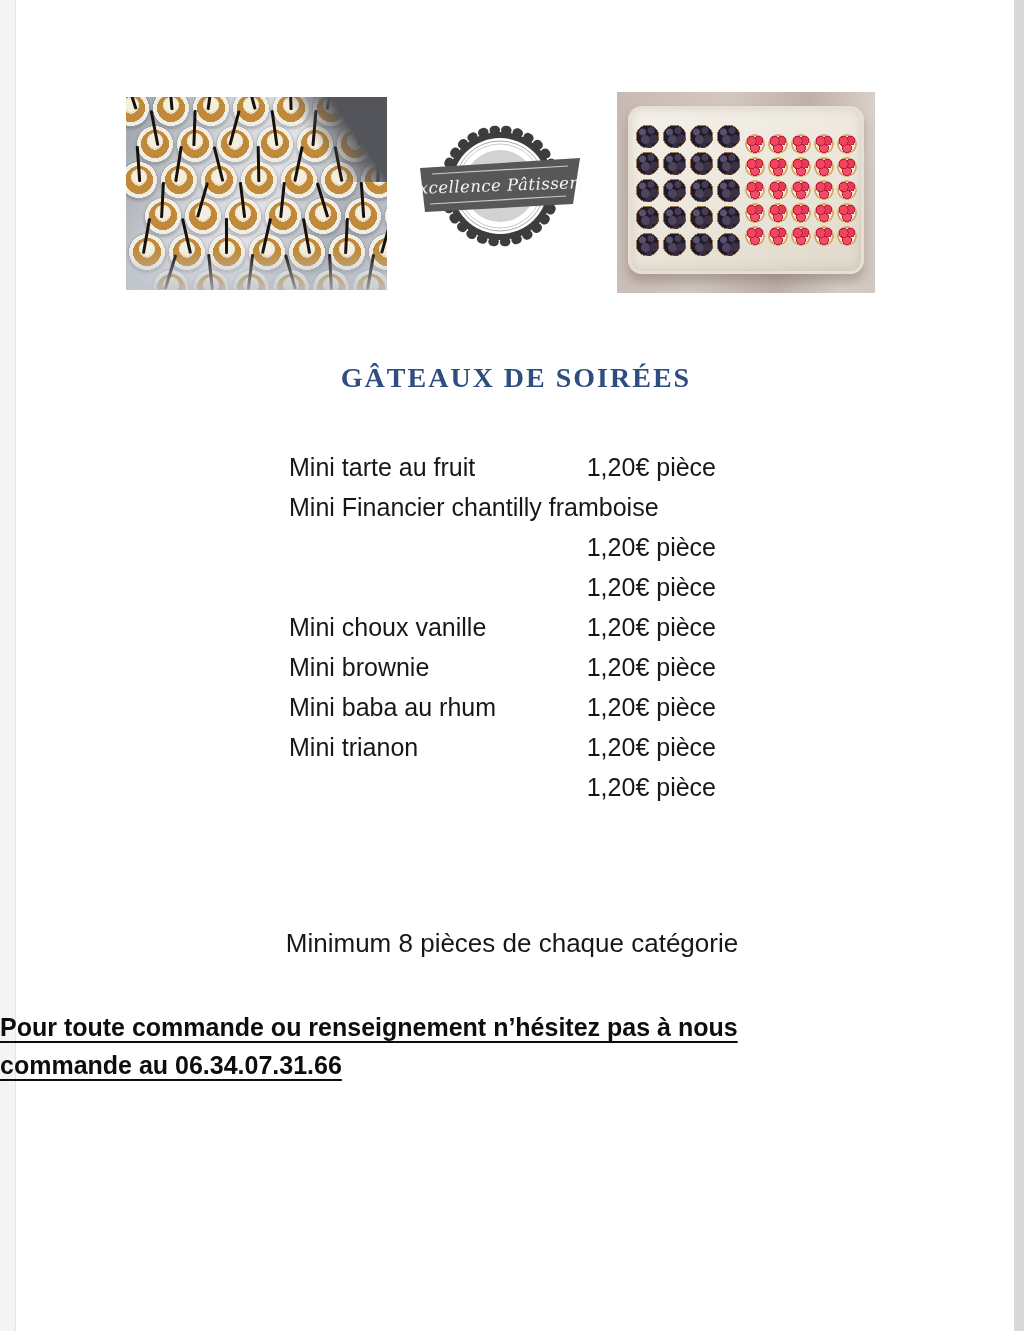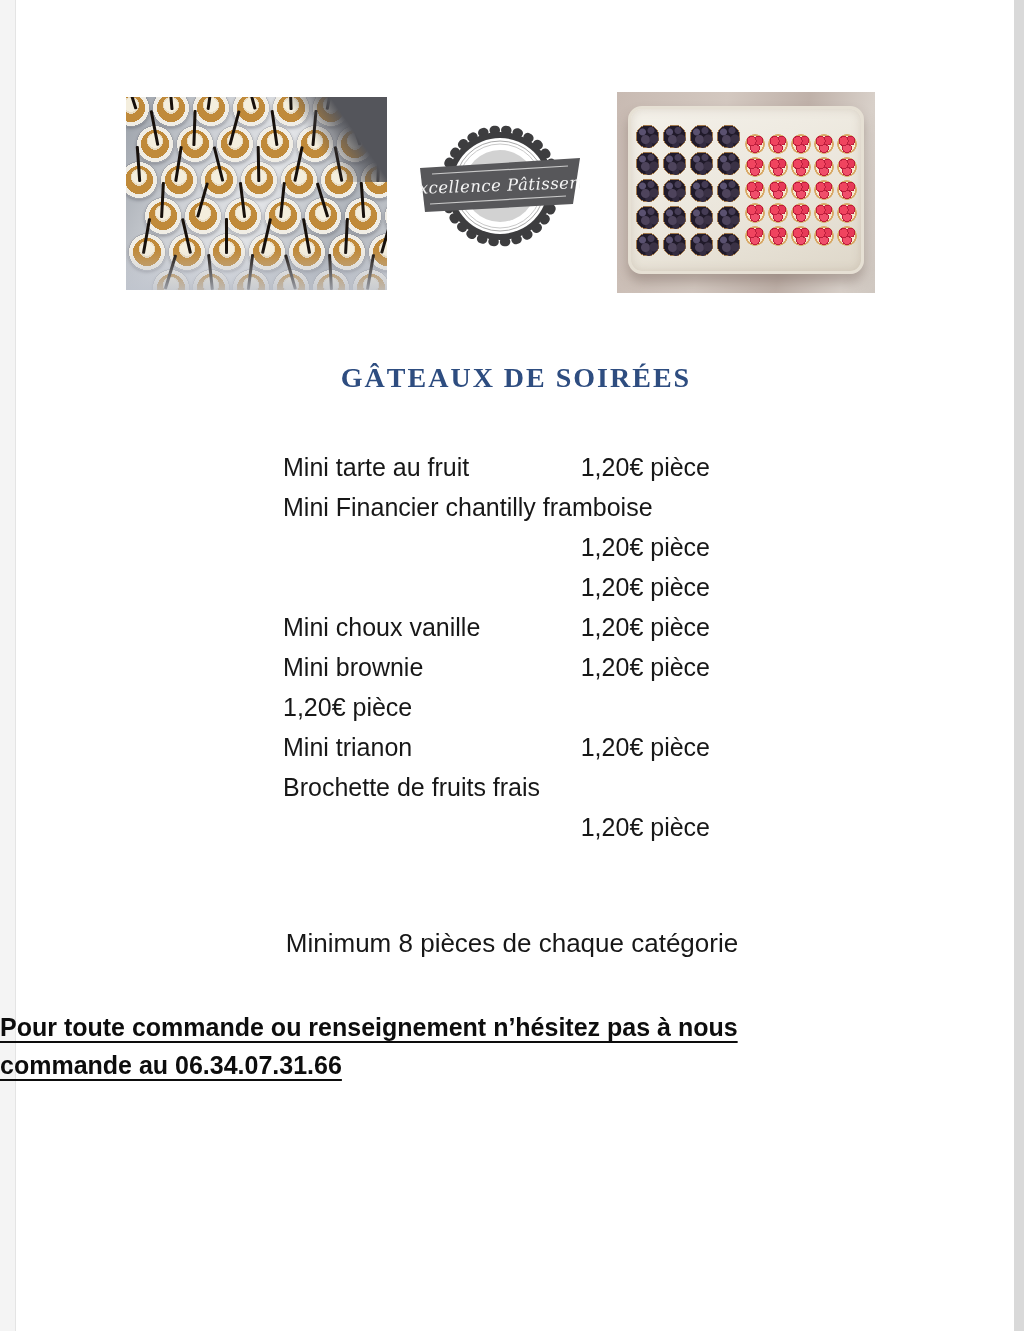"Mini tarte au fruit" .menu { left: 283px -> 289px }
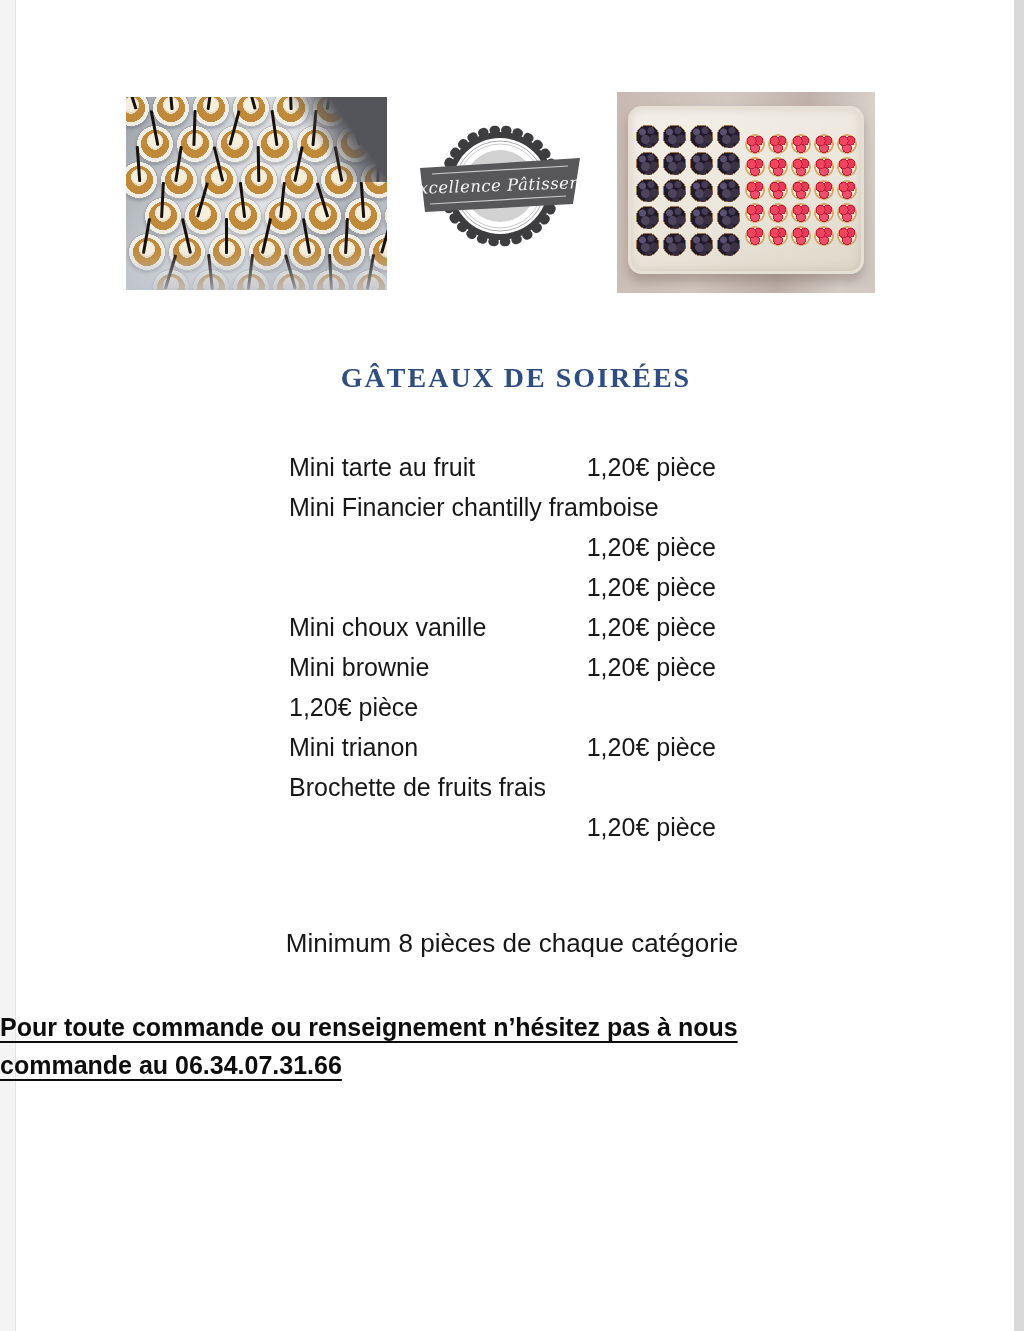"Mini baba au rhum" span.item-name { html: none -> <span>Mini baba au rhum</span> }
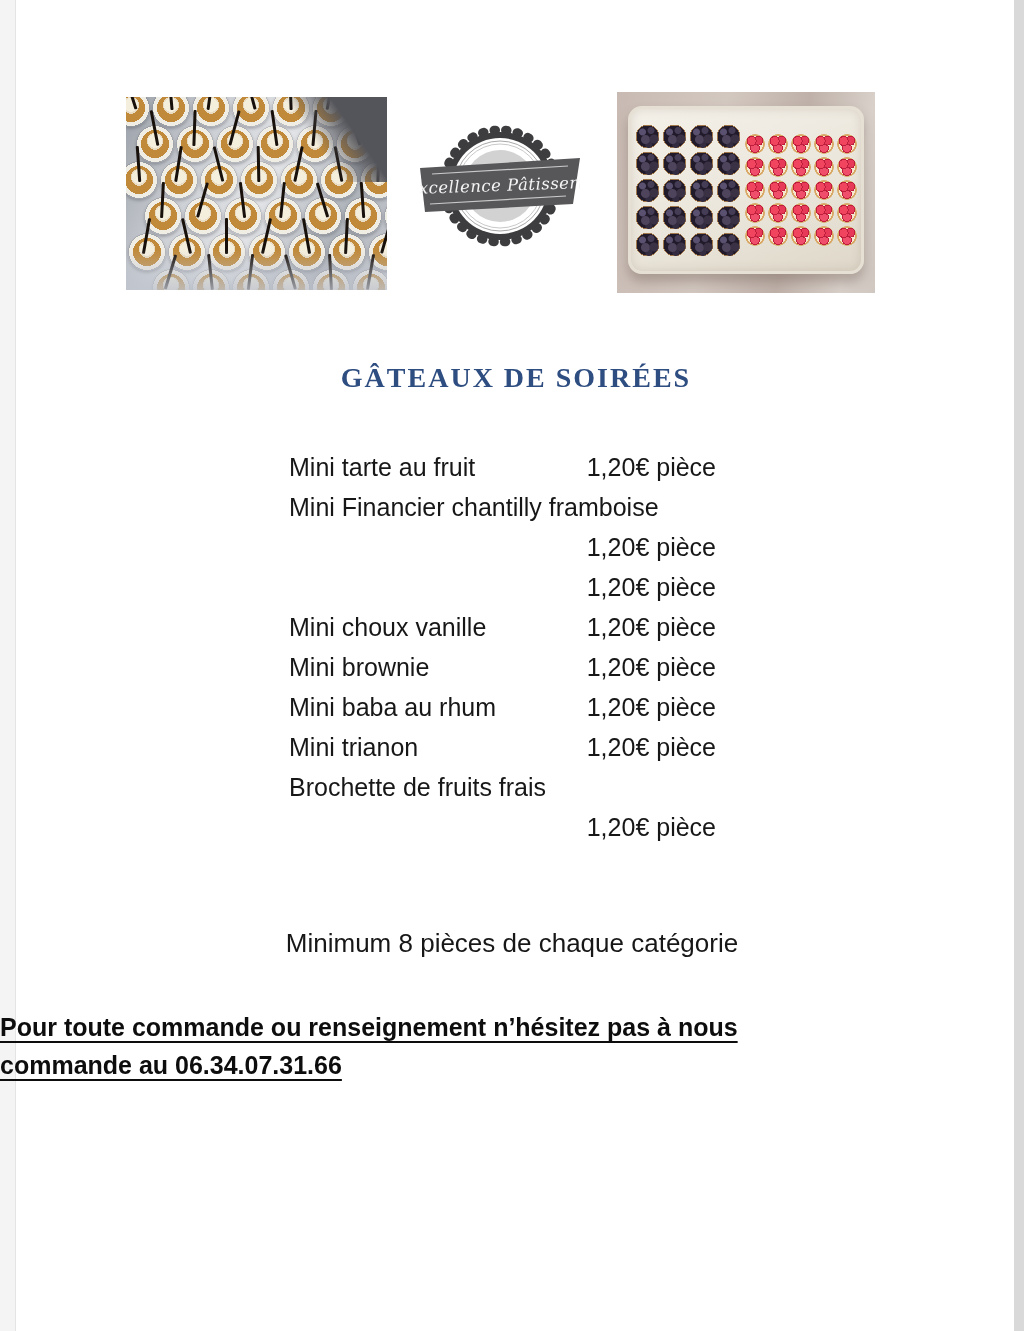"Brochette de fruits frais" span.item-name { html: <span>Brochette de fruits frais</span> -> none }
